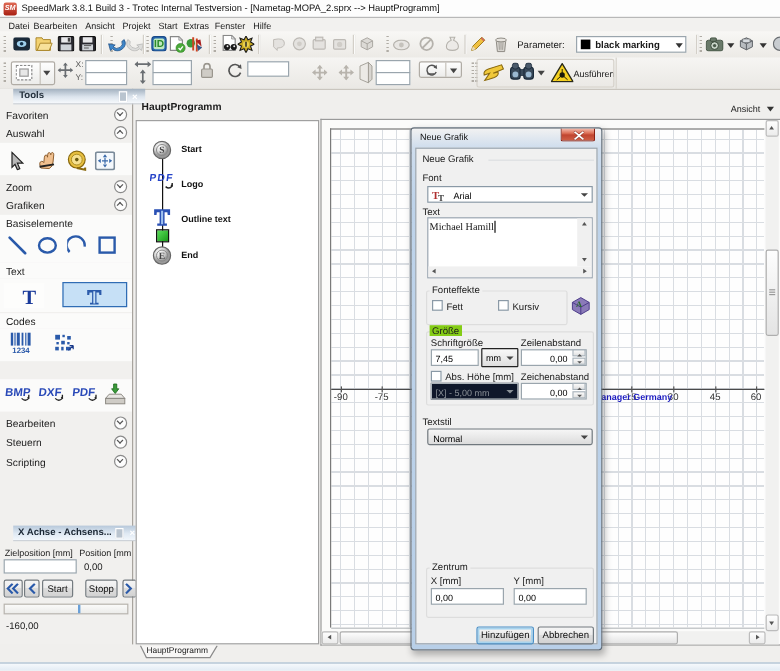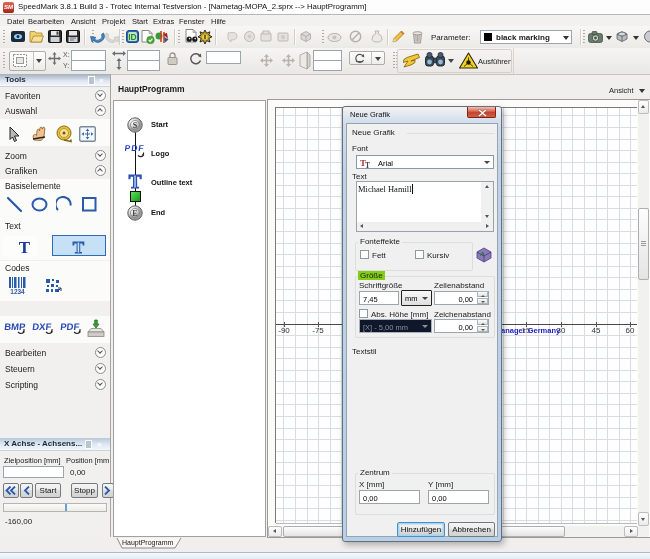"Tools" .phead { left: 0 -> 11px }
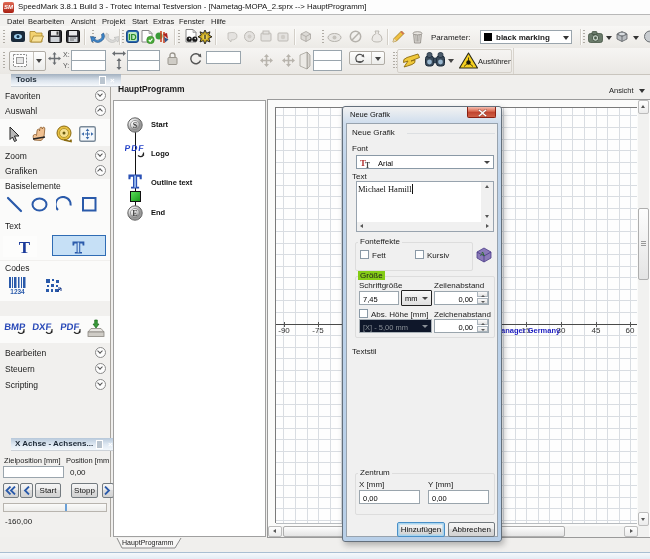"Normal" div.ab { html: none -> <div> <span>Normal</span> <span></span> </div> }
